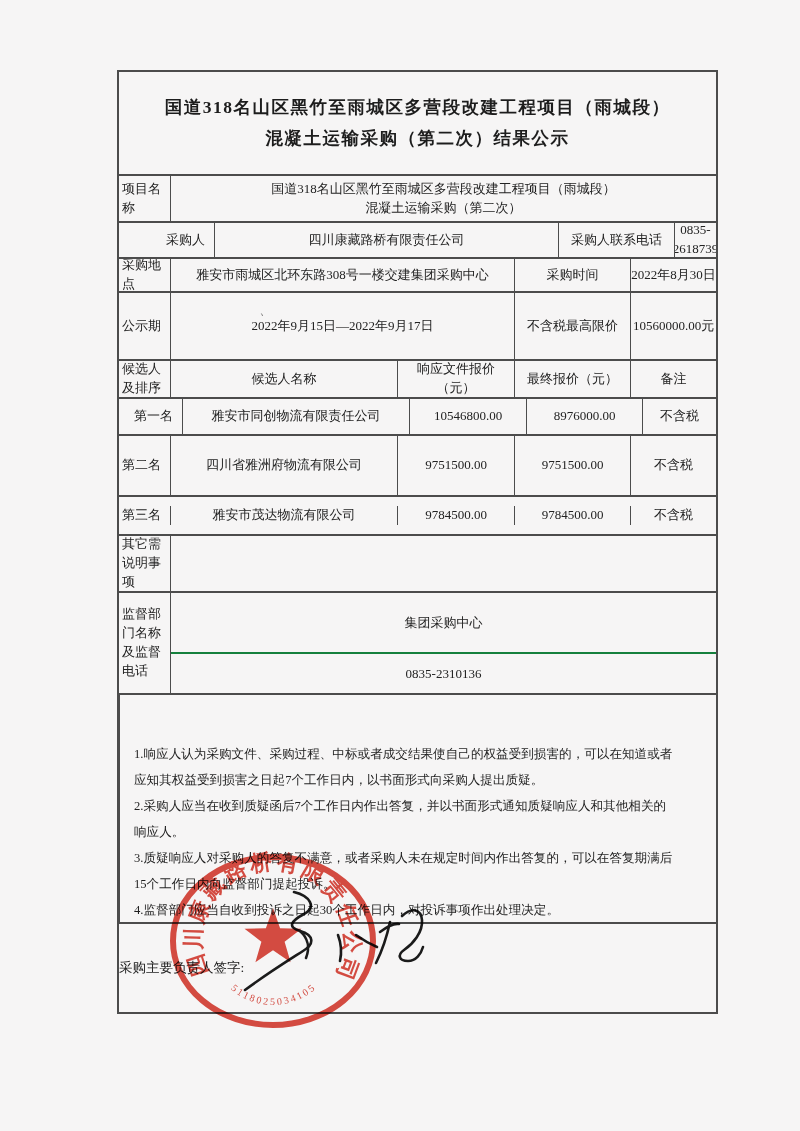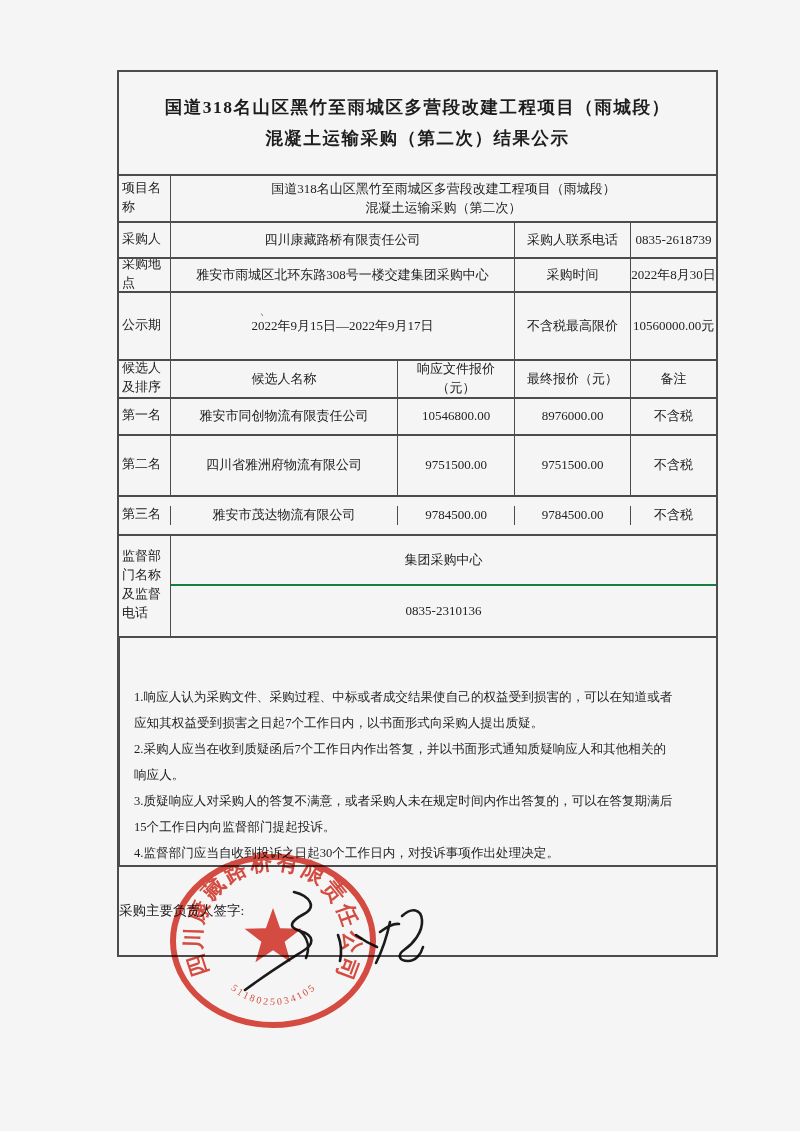"项目名" .label { font-family: Liberation Mono, monospace -> none }
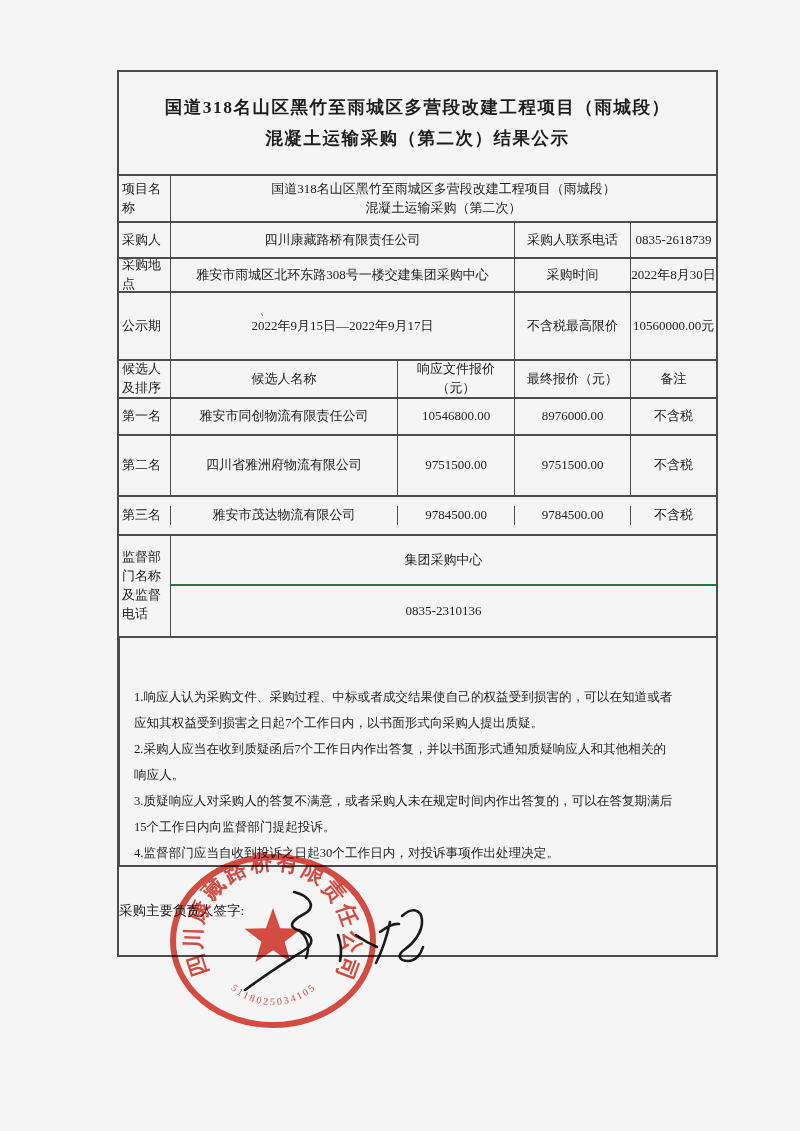"采购人" .r-buyer { padding-left: none -> 44px }
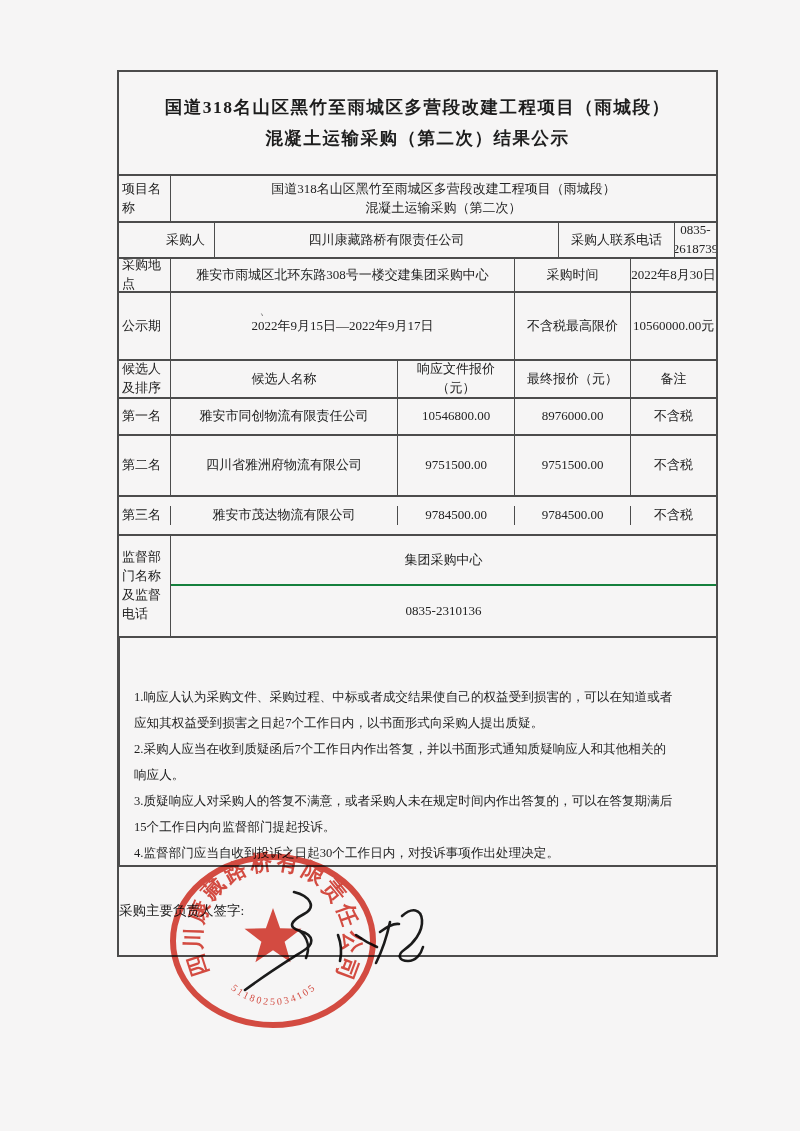"第一名" .r-c1 { padding-left: none -> 12px }
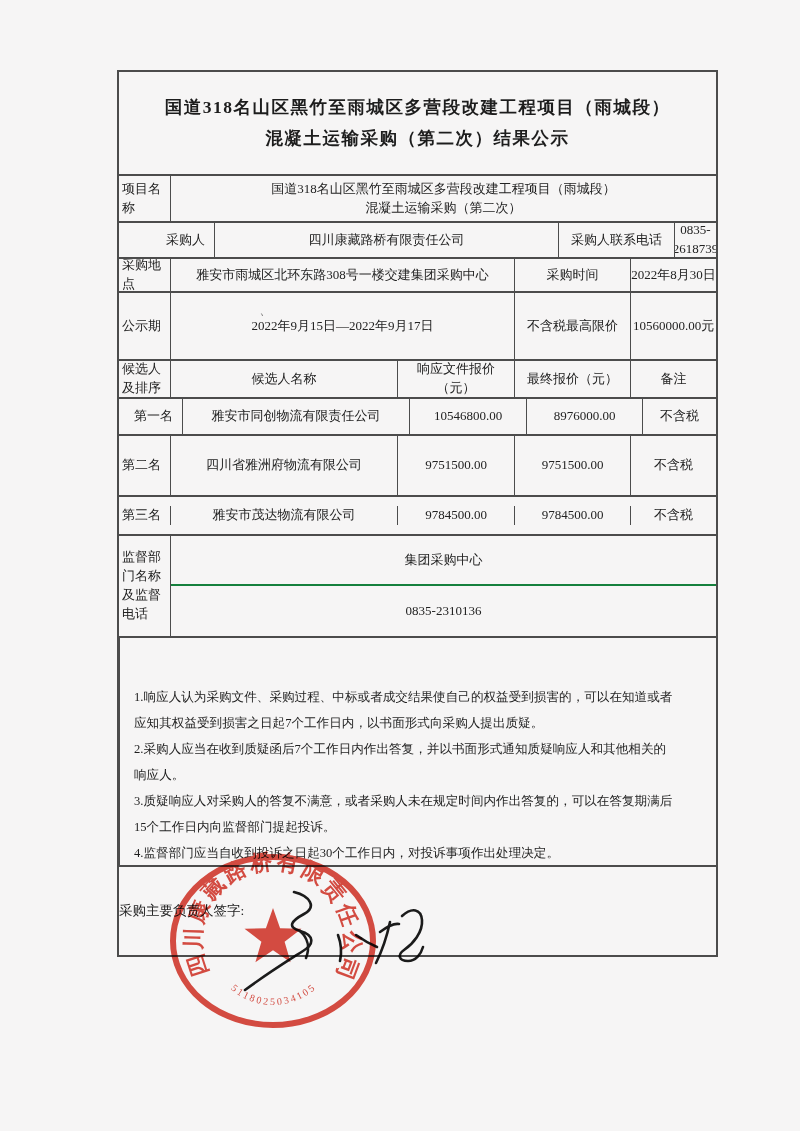"其它需" div.row { html: none -> <div> <div>其它需 说明事 项</div> <div></div> </div> }
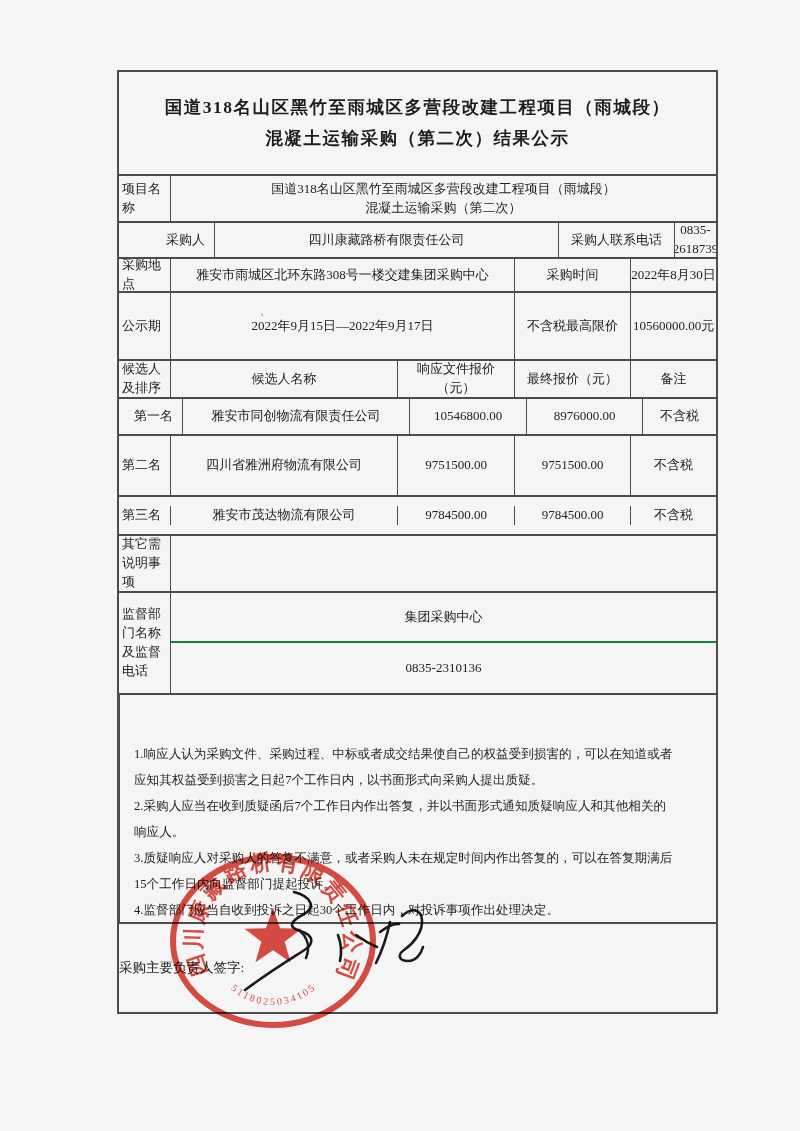"集团采购中心" .sup-sub1 { height: 48px -> 59px }
